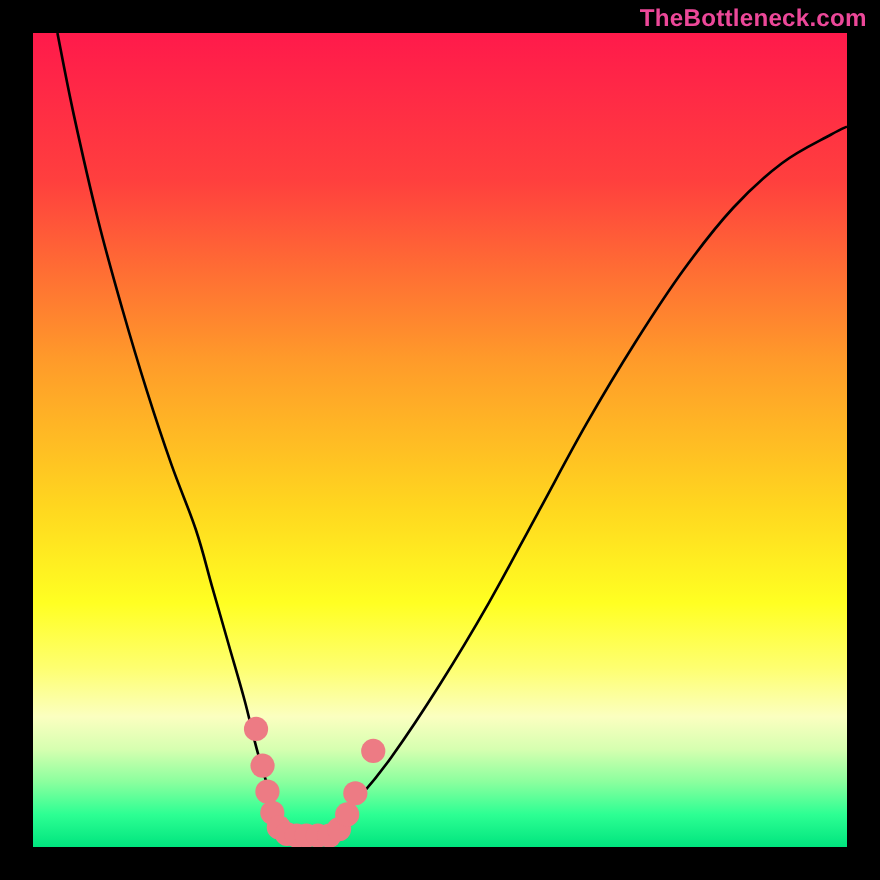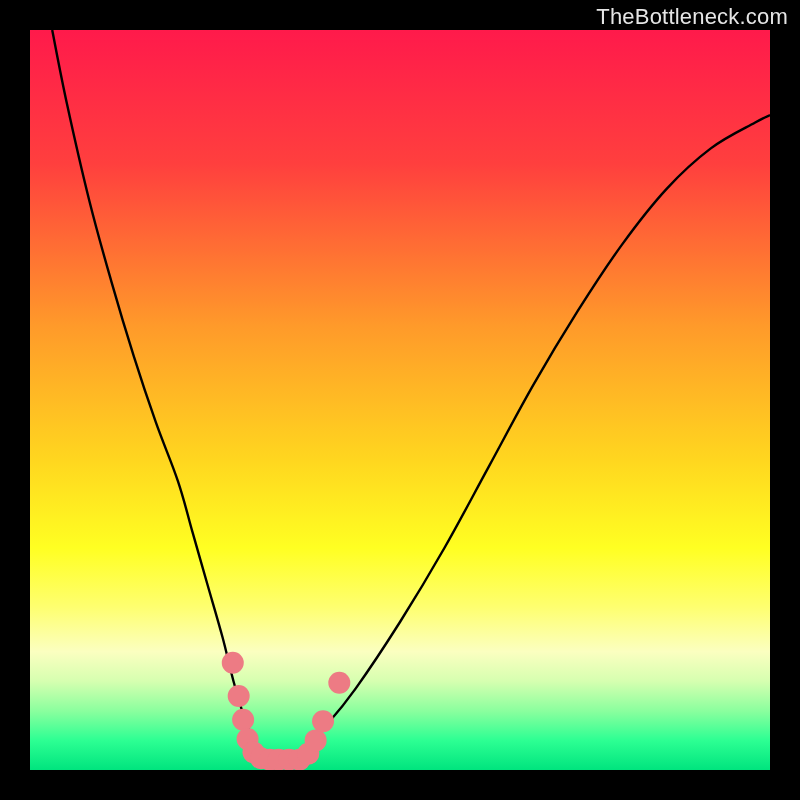"TheBottleneck.com" .watermark { color: #e5e5e5 -> #ec4899; font-weight: 400 -> 700 }
